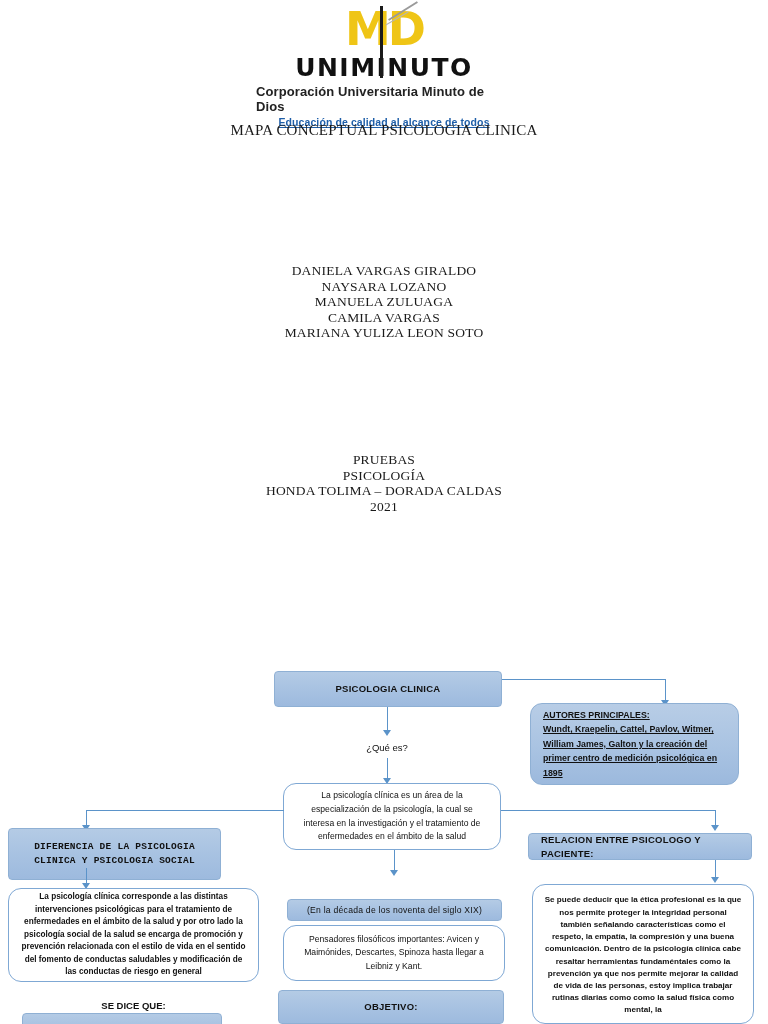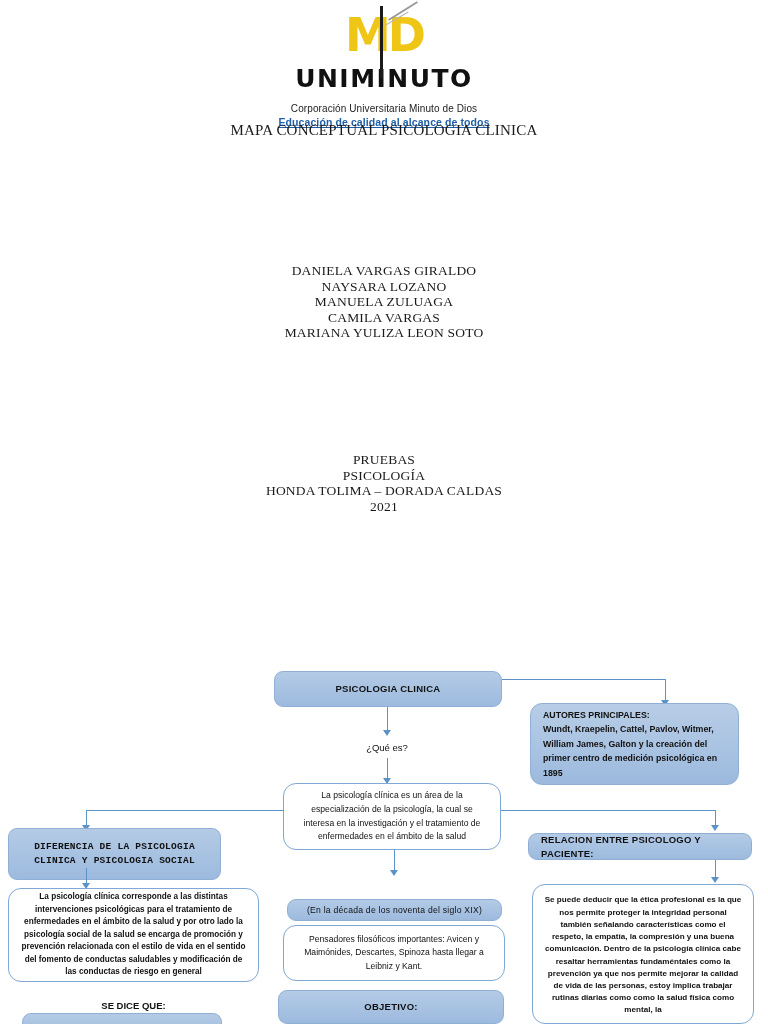"Corporación Universitaria Minuto de Dios" .logo-sub { font-size: 10px -> 13px; font-weight: none -> bold; margin-top: 12px -> 4px }
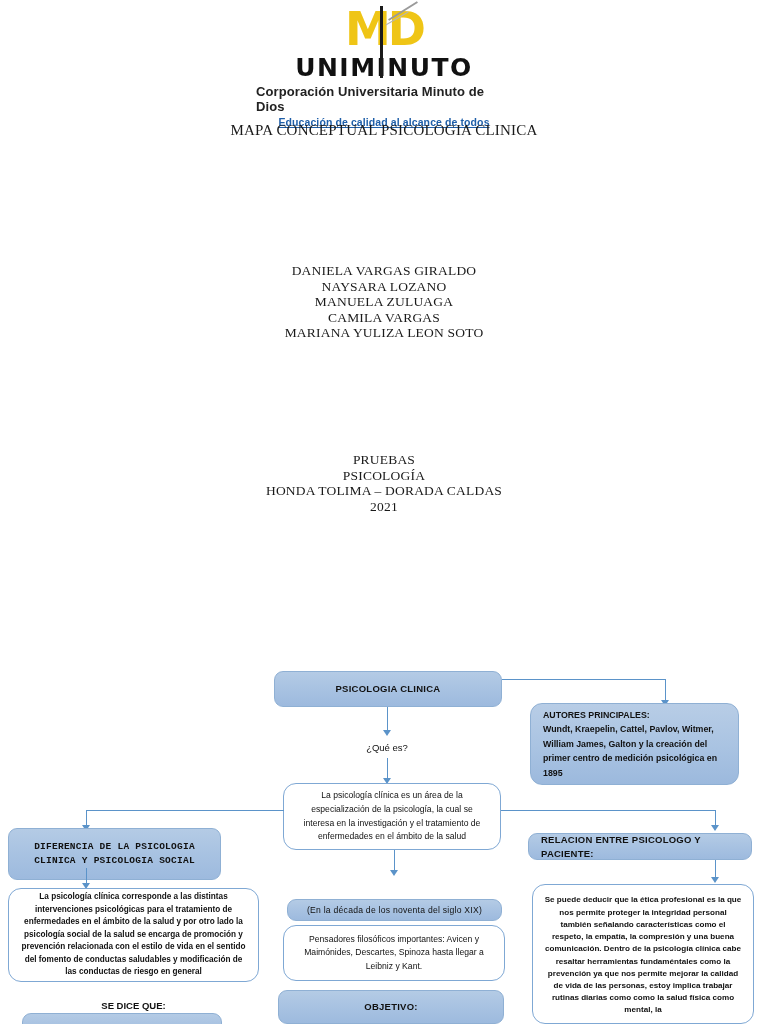"PSICOLOGIA CLINICA" .hdr { border-radius: 9px -> 4px }
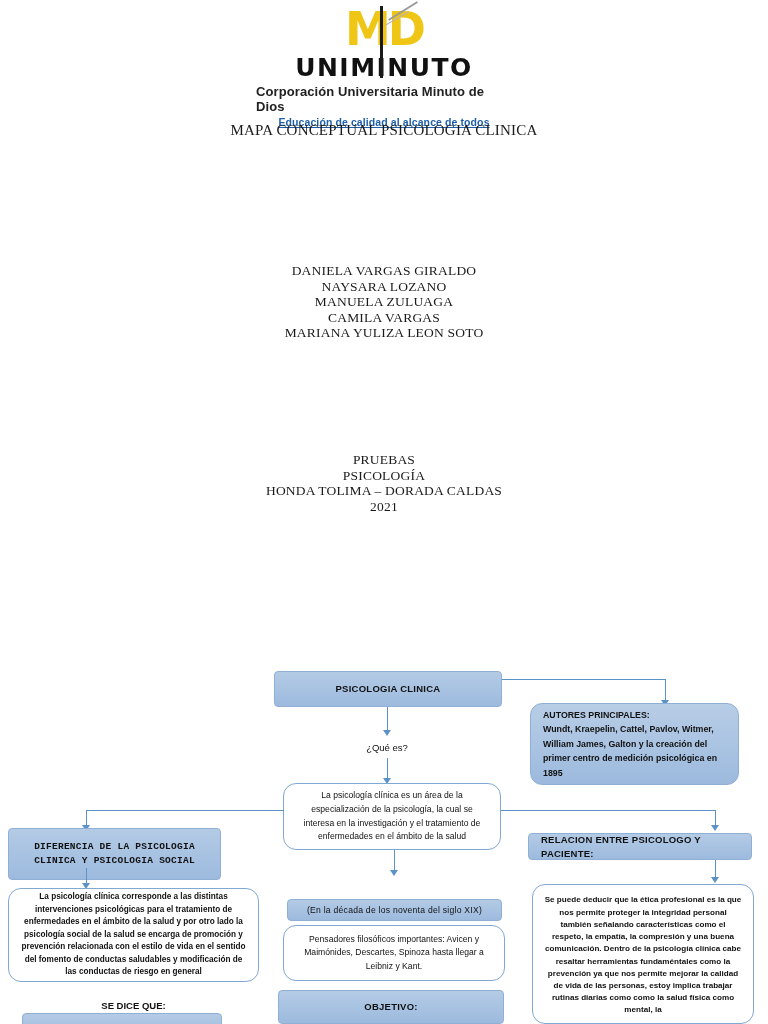"AUTORES PRINCIPALES:" div.node { text-decoration: none -> underline }
